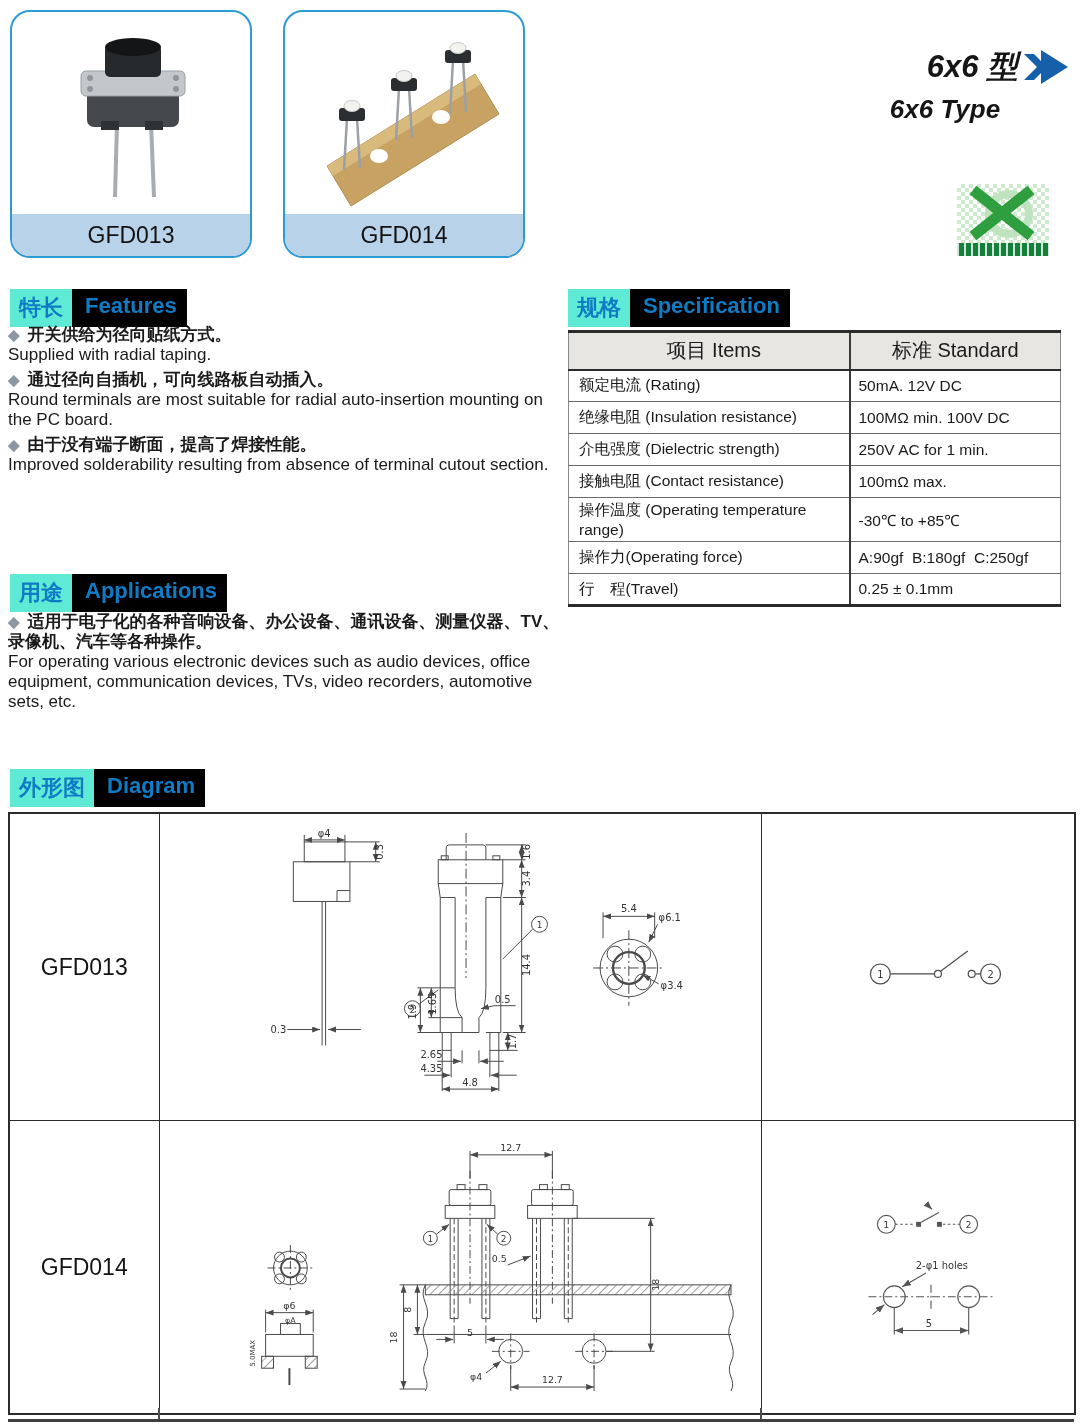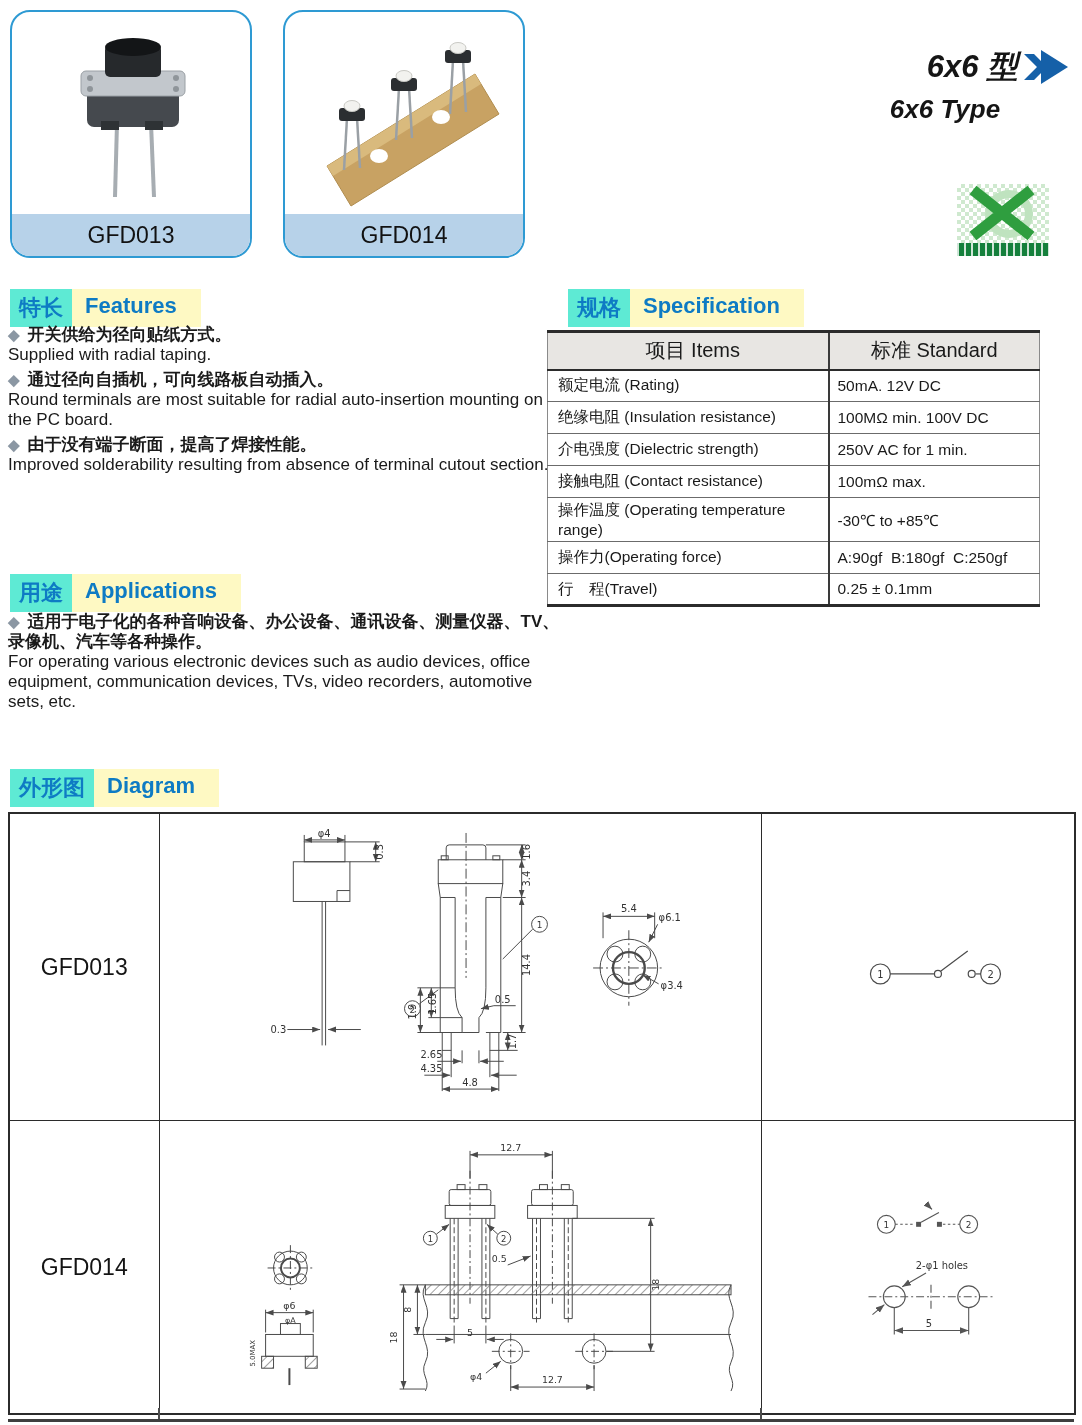"Features" .sec .en { background: #fef9c3 -> #000000; padding: 4px 24px 4px 13px -> 4px 10px 4px 13px }
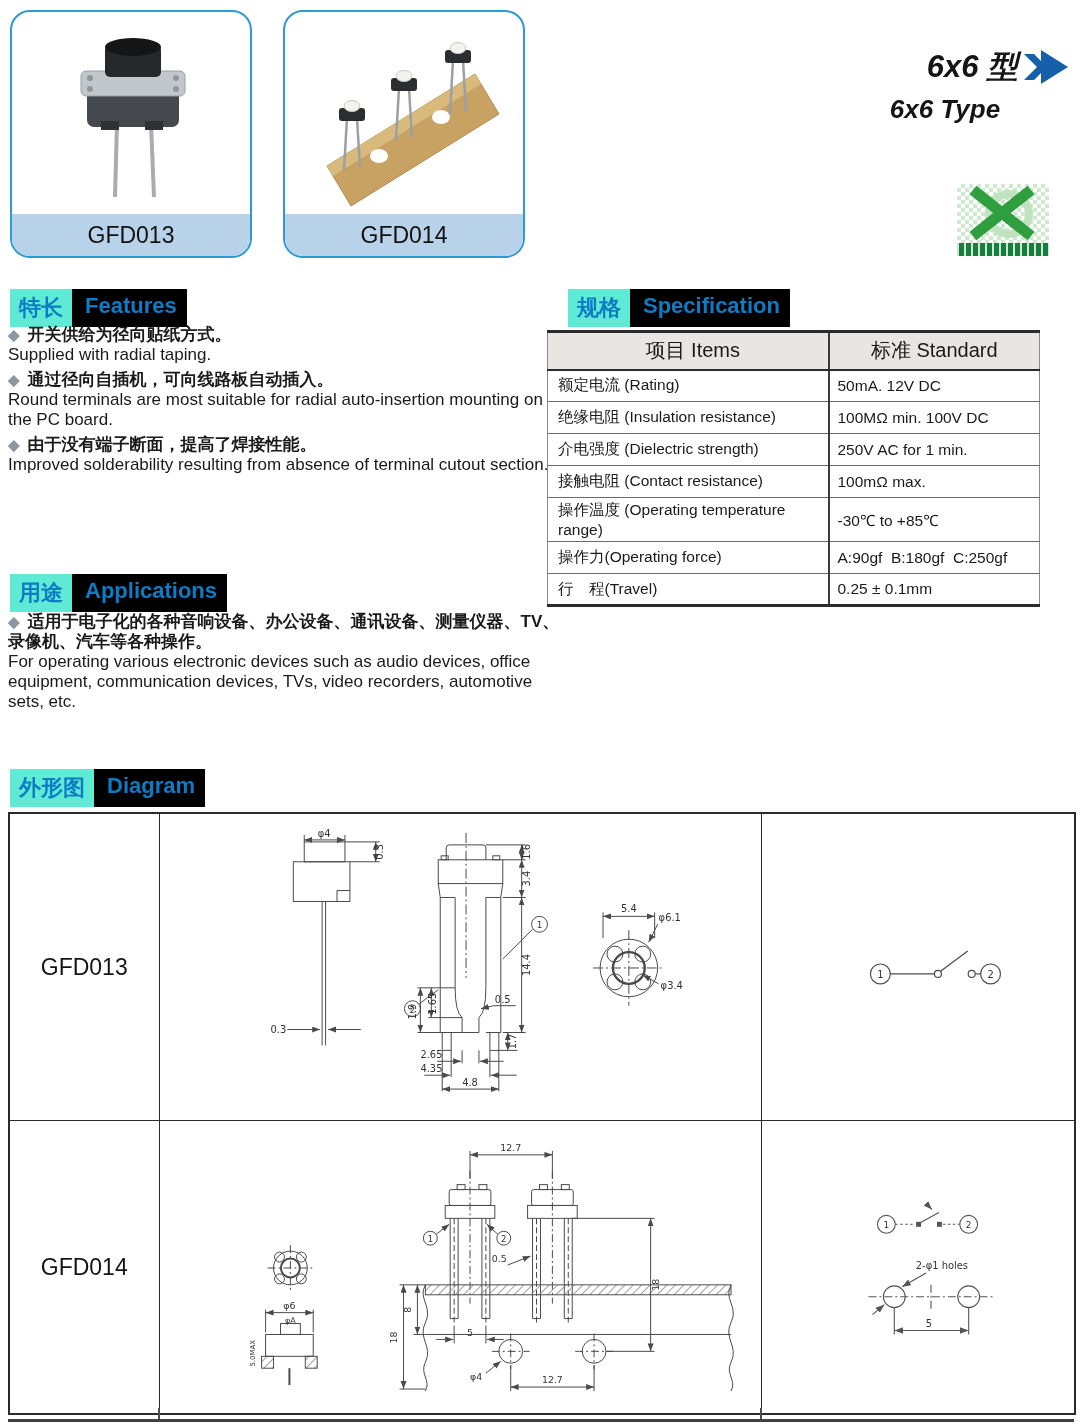"项目 Items" .spec-table { left: 547px -> 568px }
